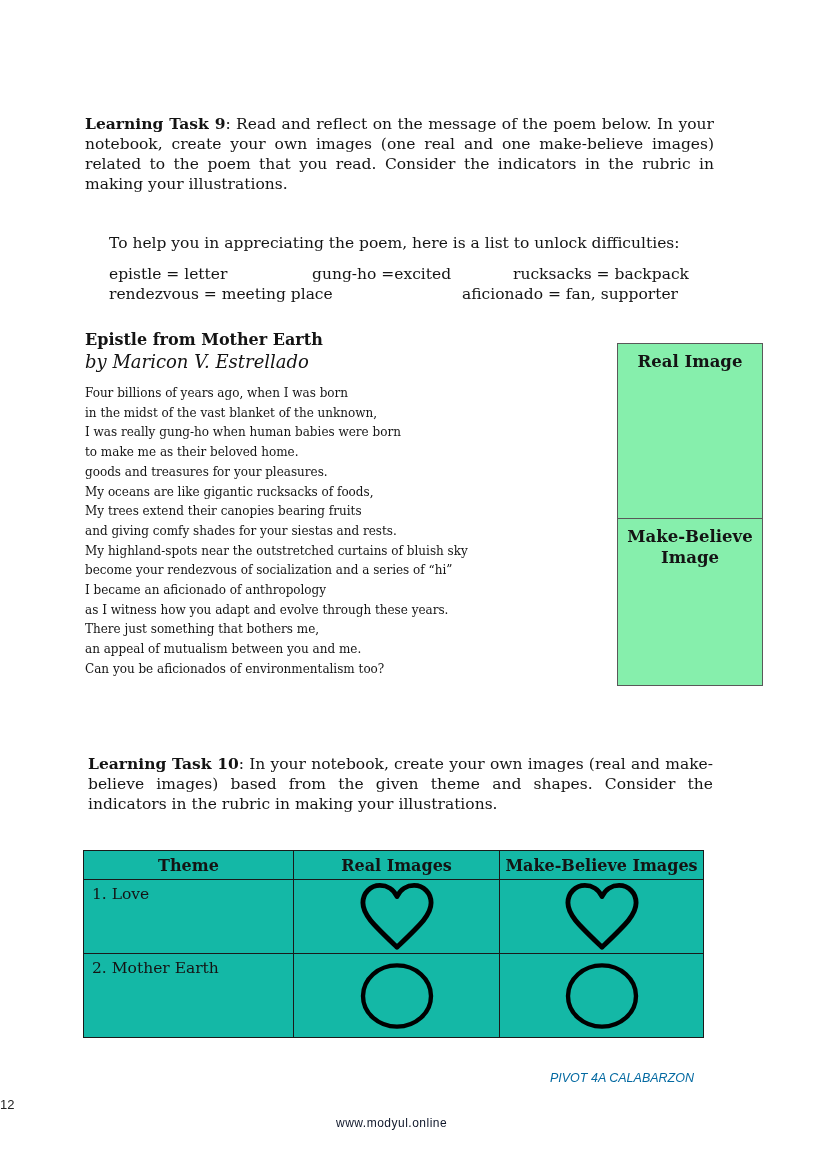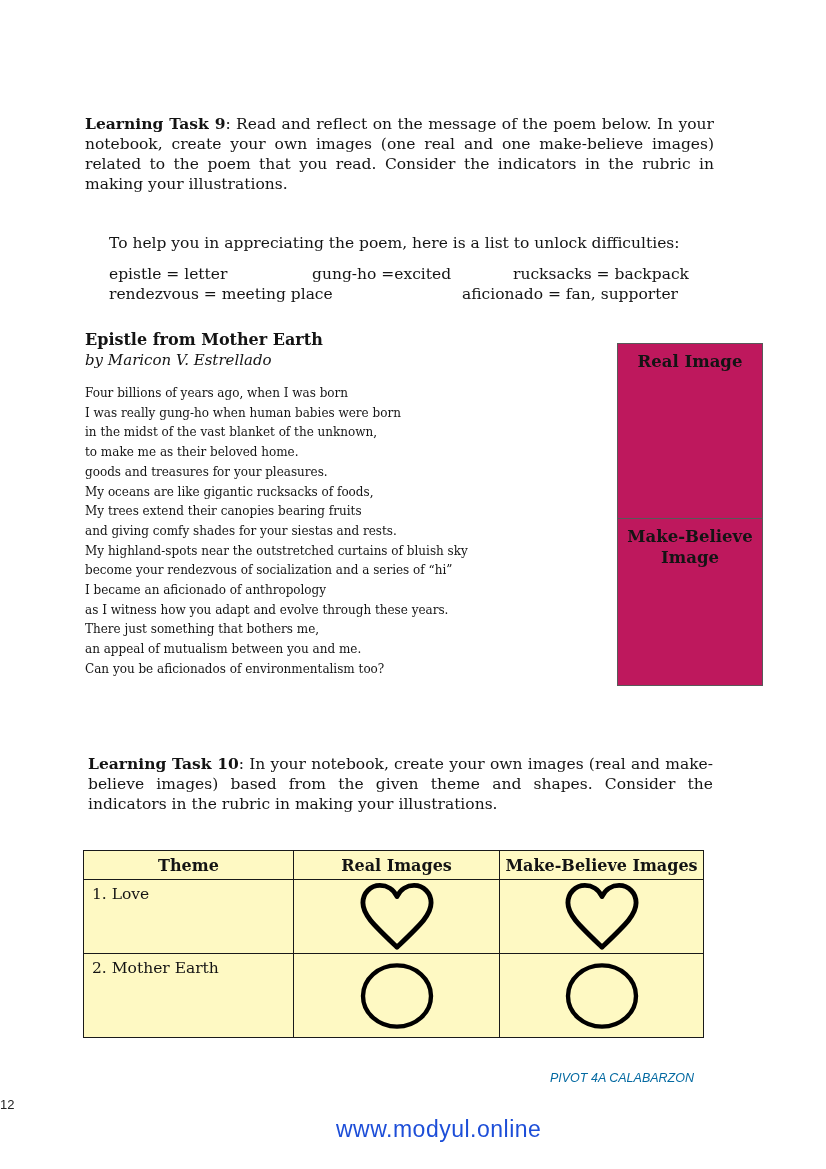"by Maricon V. Estrellado" .poem-author { font-size: 15px -> 18px }
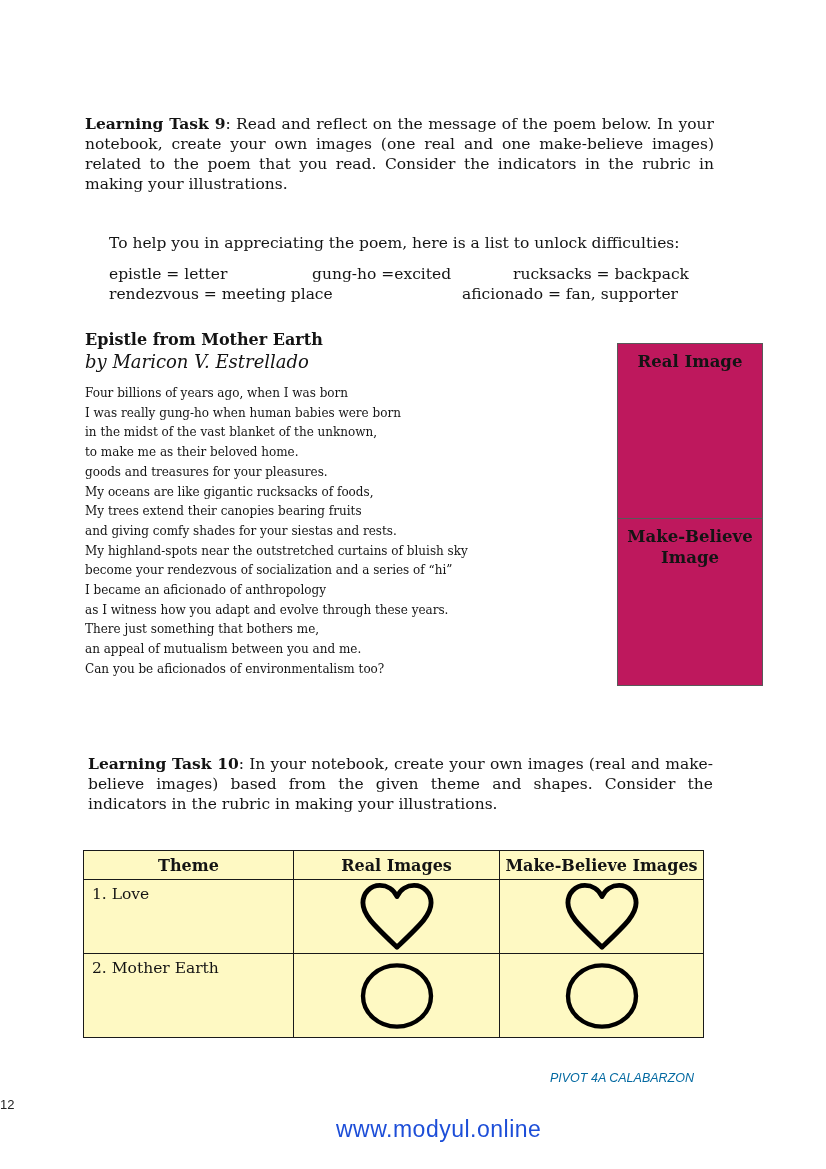"Real Image" .side-box { background: #be185d -> #86efac }
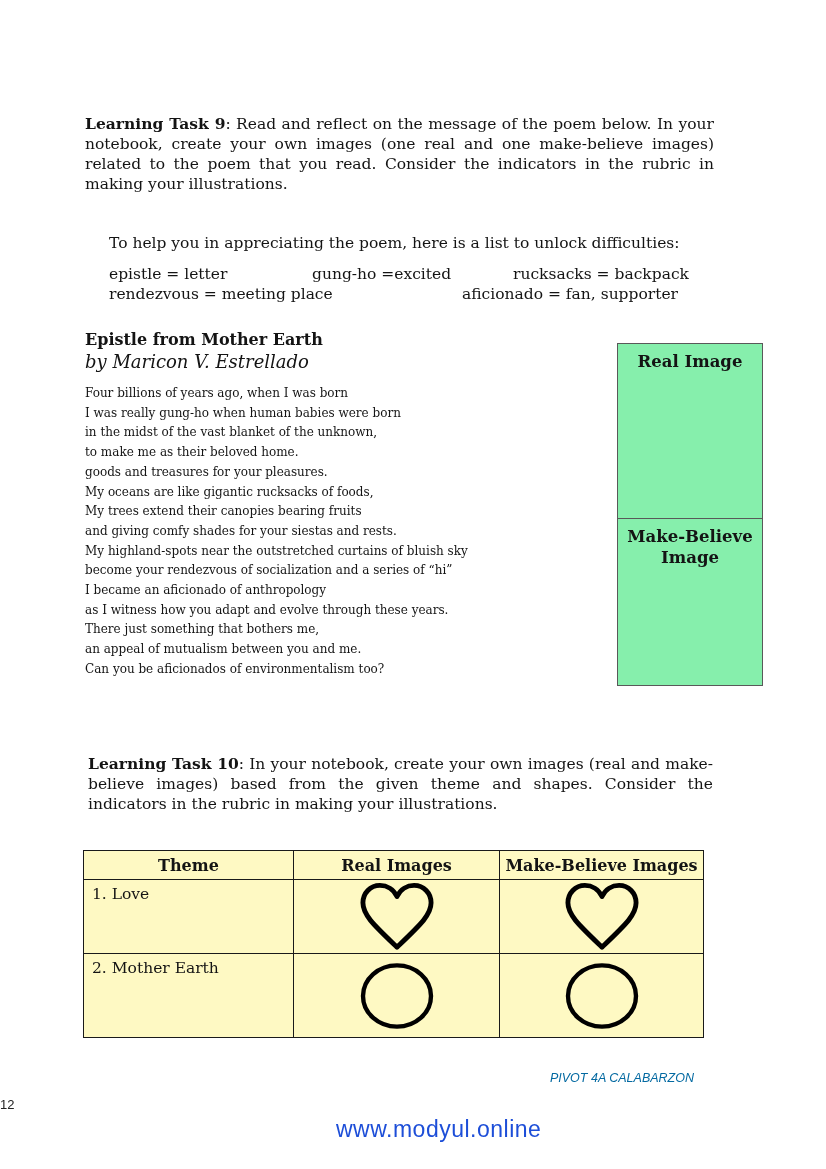"I was really gung-ho when" div.poem-line { order: before "in the midst of the" -> after "in the midst of the" }
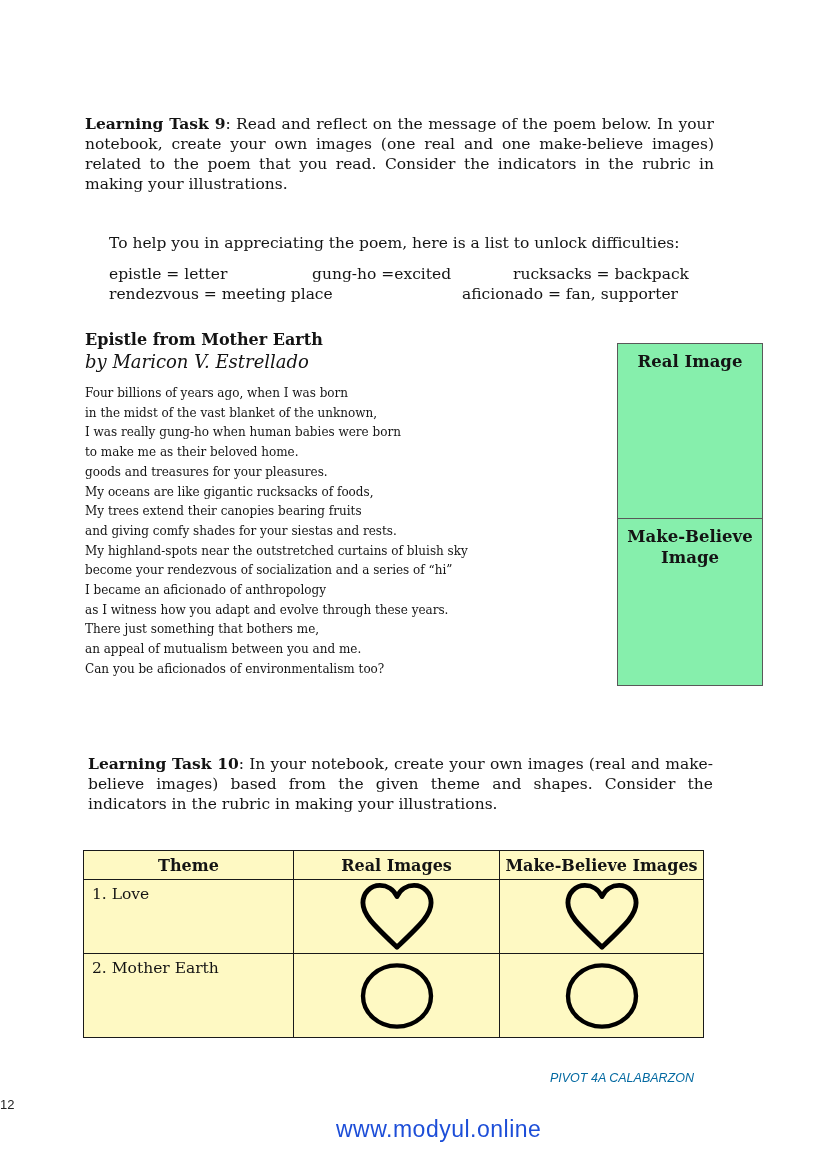"Theme" .shape-table td, .shape-table th { background: #fef9c3 -> #14b8a6 }
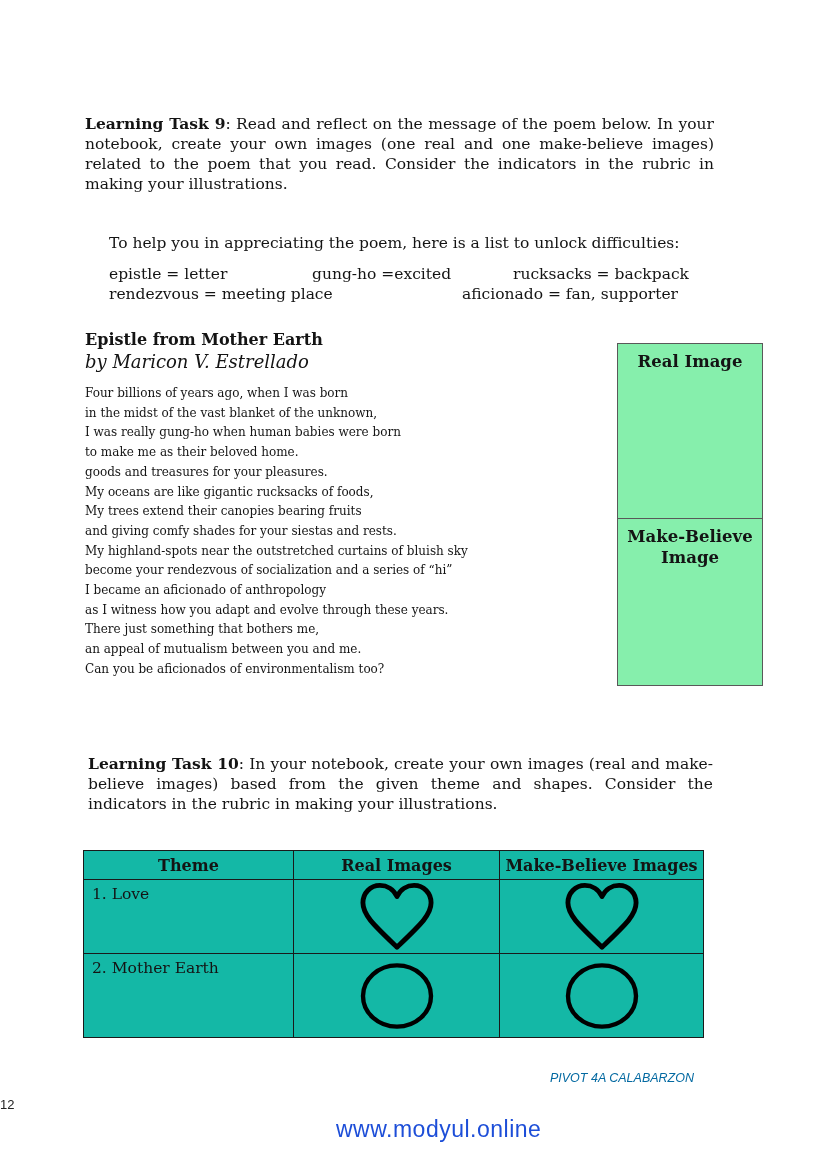"www.modyul.online" .watermark { color: #1d4ed8 -> #0f172a; font-size: 23px -> 12px }
